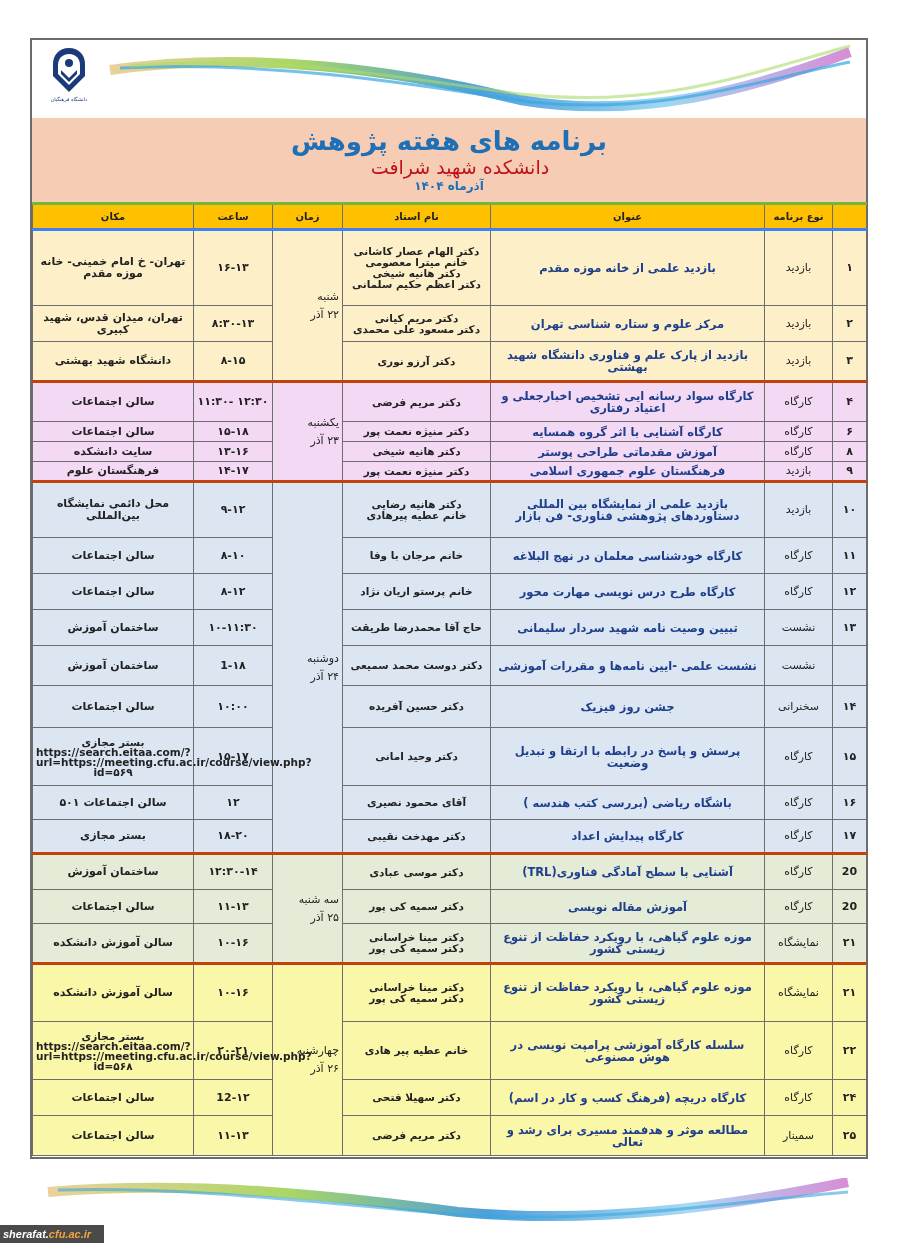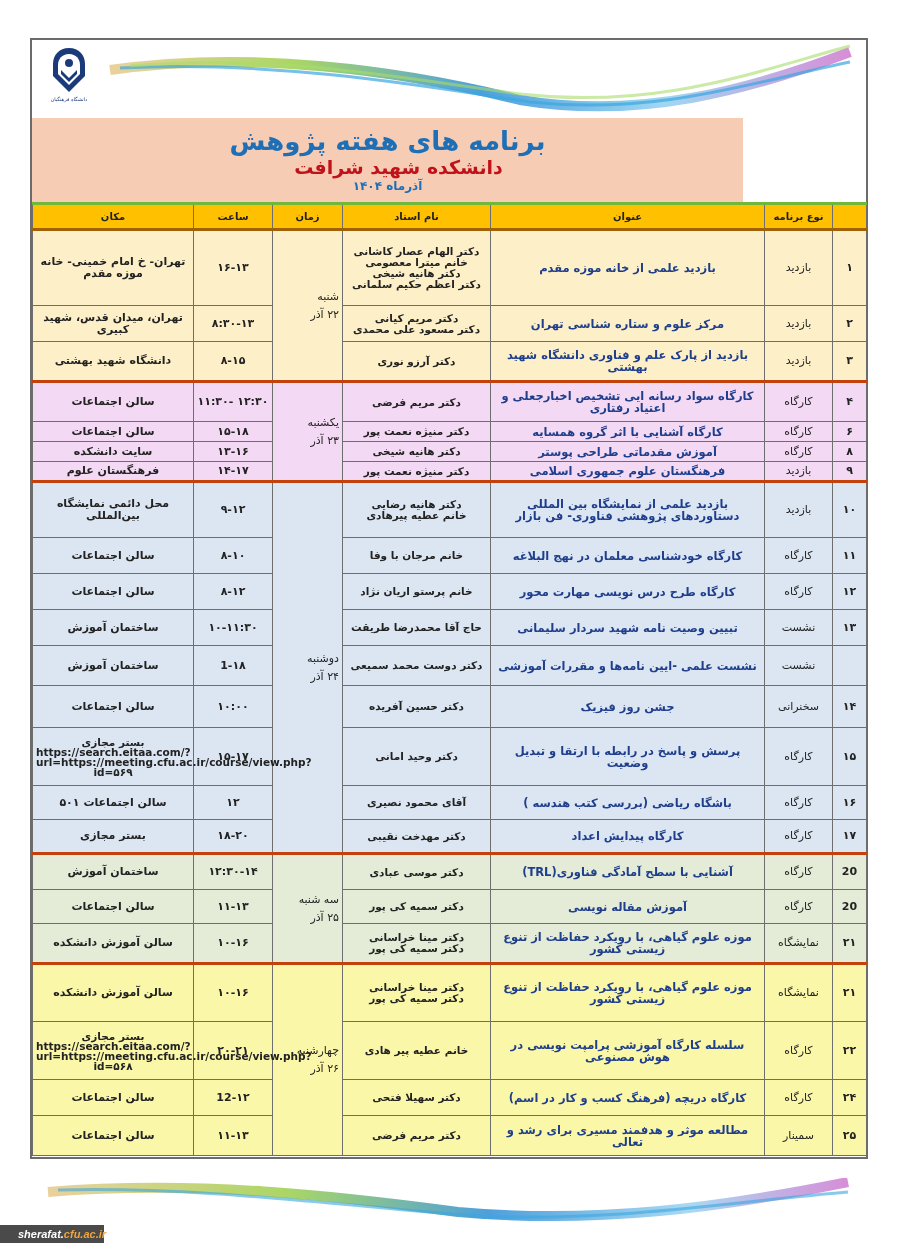"برنامه های هفته پژوهش" .title-band { width: 711px -> 834px }
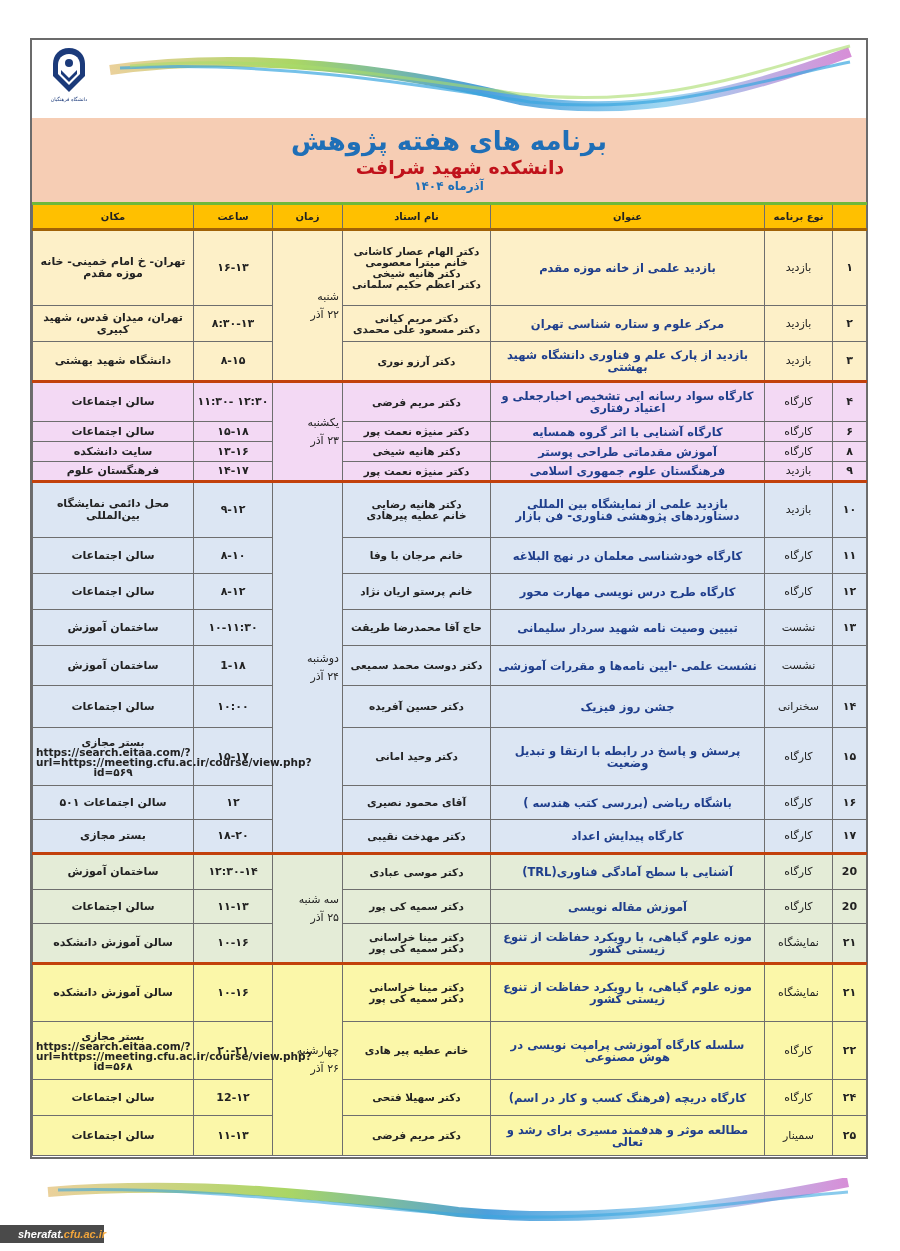"دانشکده شهید شرافت" .title-sub { font-weight: bold -> normal }
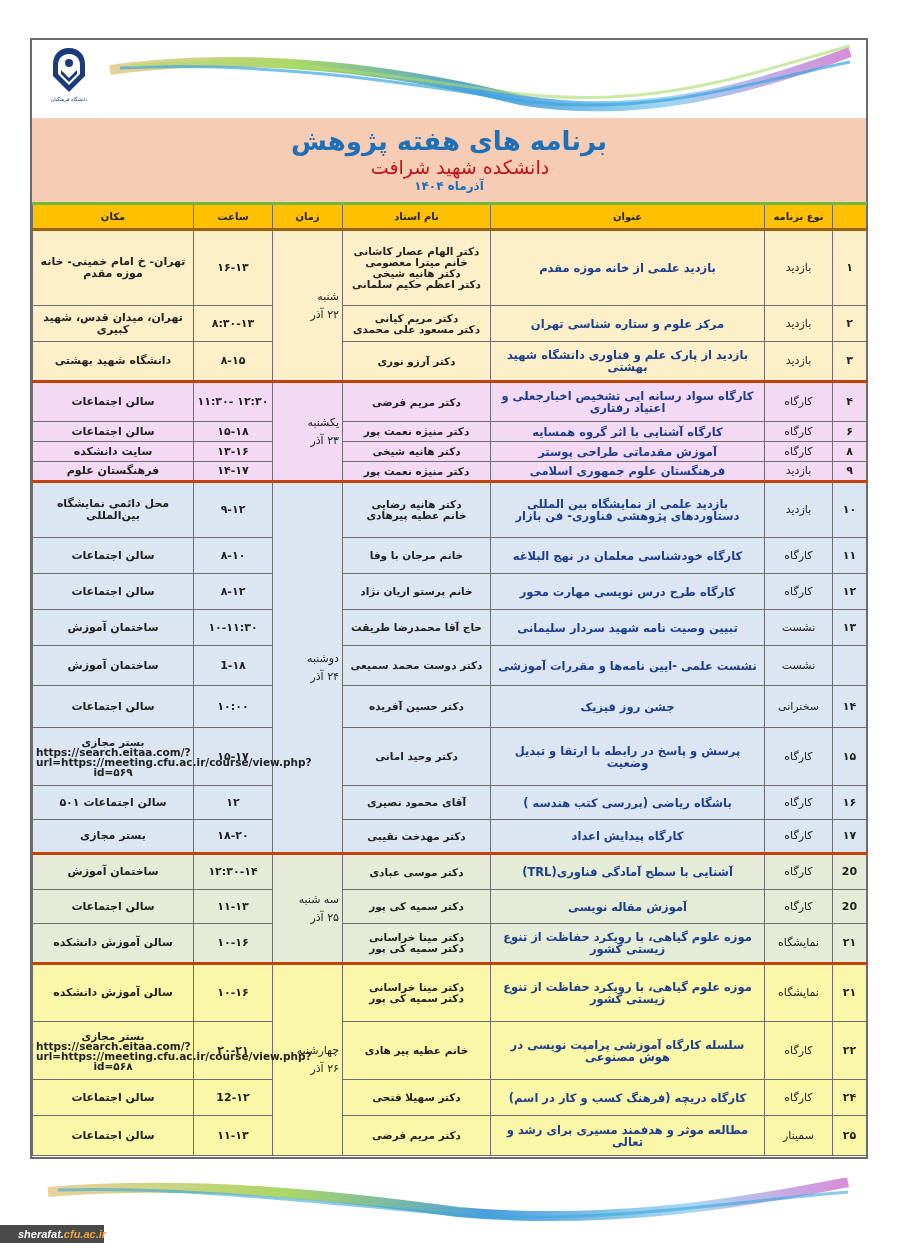"مکان" th { border-bottom: 3px solid #a16207 -> 3px solid #3b82f6 }
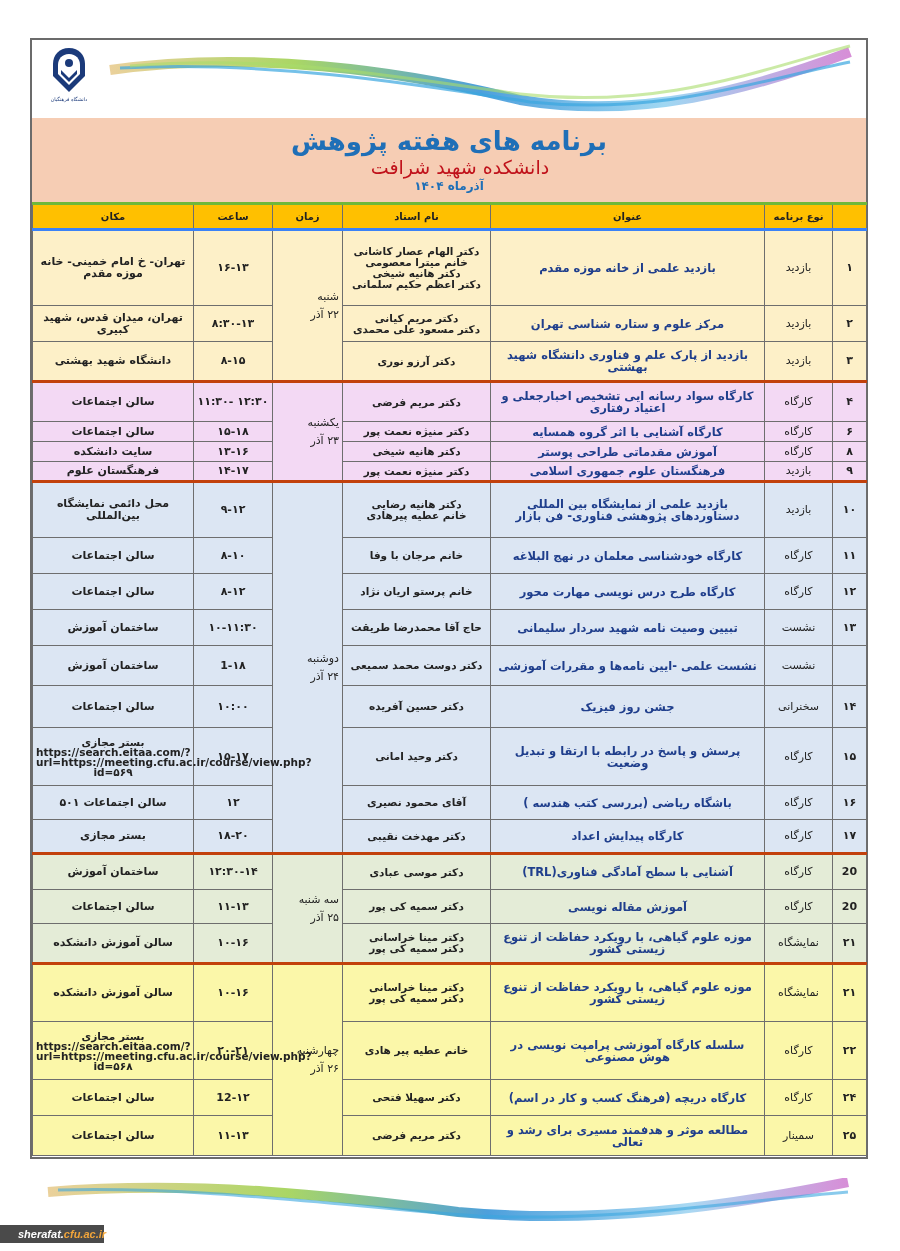"sherafat.cfu.ac.ir" .watermark { padding-left: 18px -> 3px }
